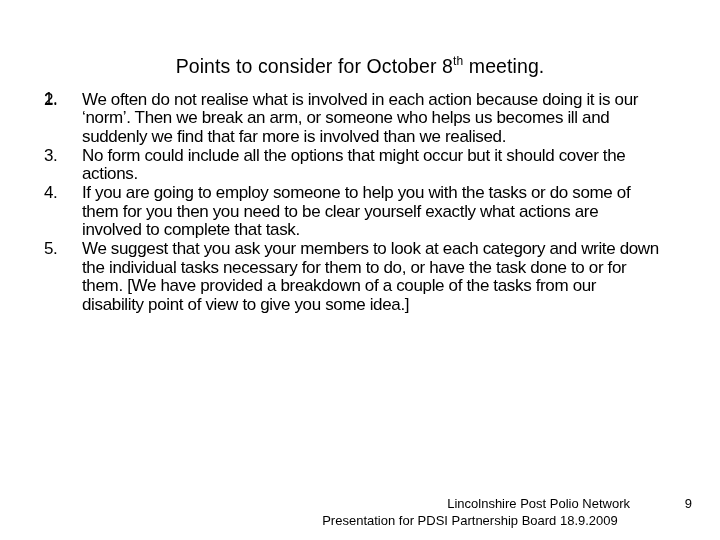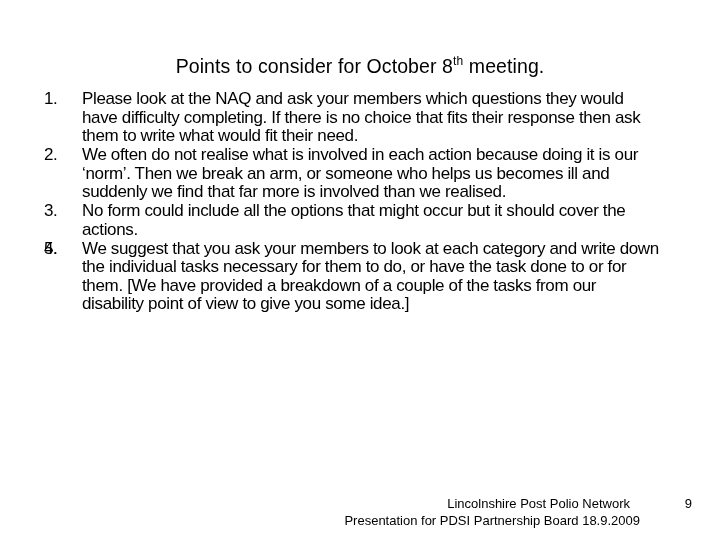"Please look at the NAQ" span { html: <span>Please look at the NAQ and ask your members which questions they would have difficulty completing. If there is no choice that fits their response then ask them to write what would fit their need.</span> -> none }
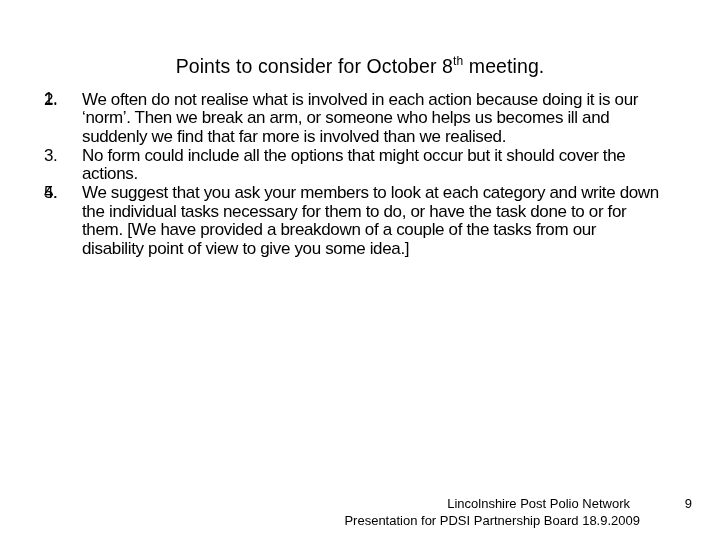"If you are going to" span { html: none -> <span>If you are going to employ someone to help you with the tasks or do some of them for you then you need to be clear yourself exactly what actions are involved to complete that task.</span> }
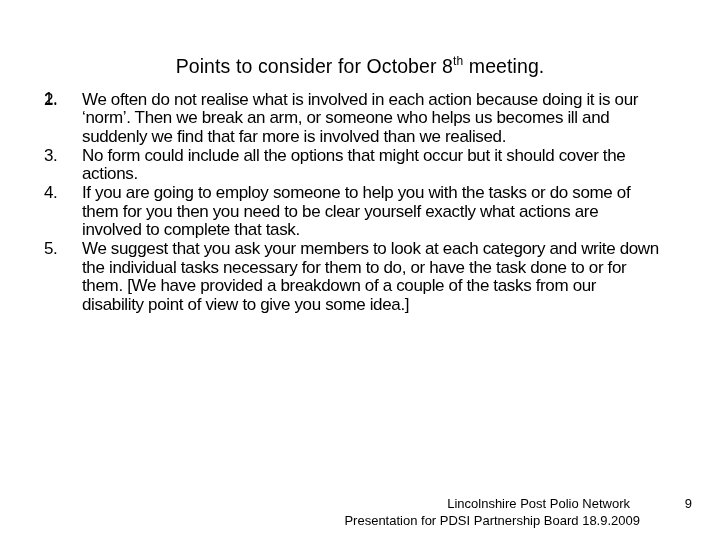"Presentation for PDSI Partnership Board" .footer-pres { text-align: right -> center }
